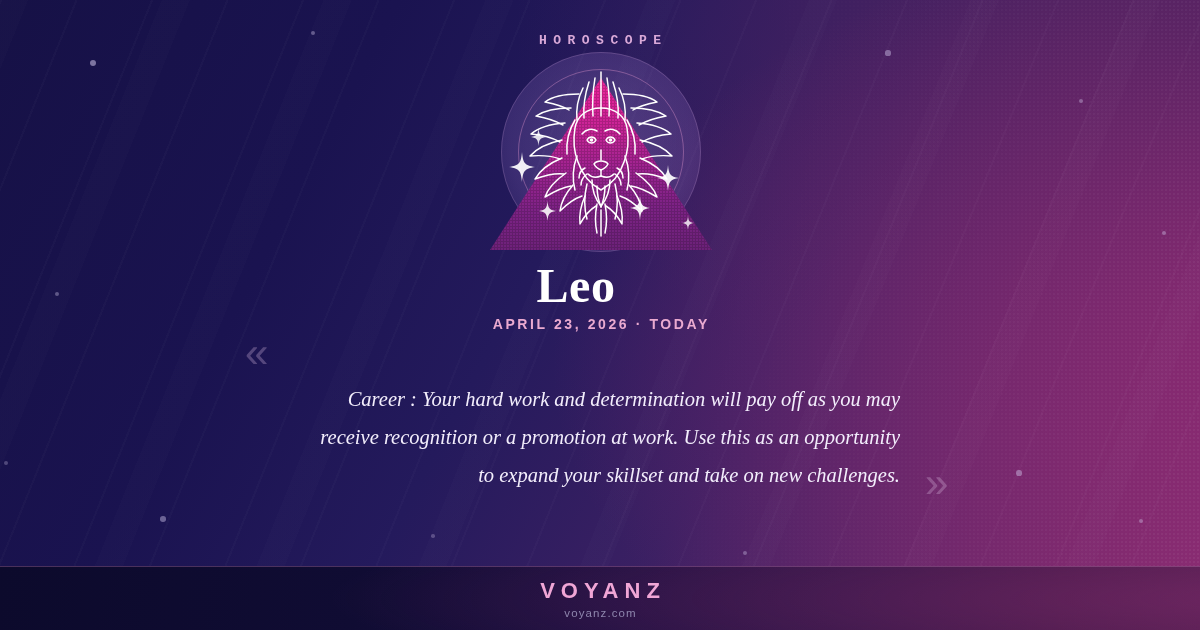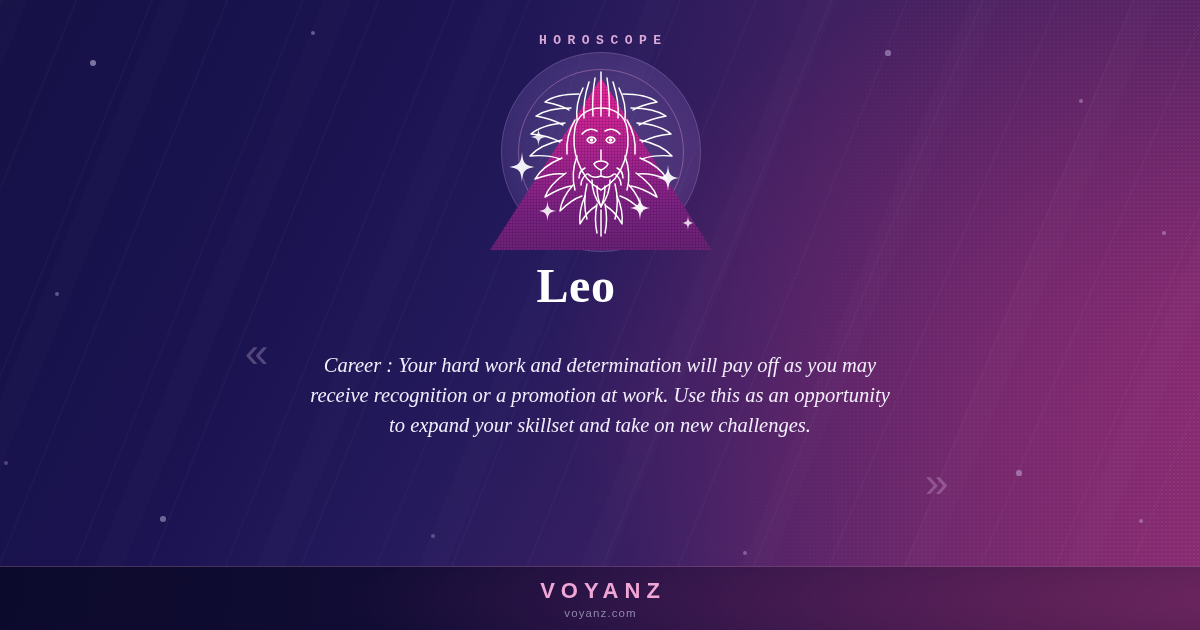"APRIL 23, 2026 · TODAY" div { html: none -> <div>APRIL 23, 2026 · TODAY</div> }
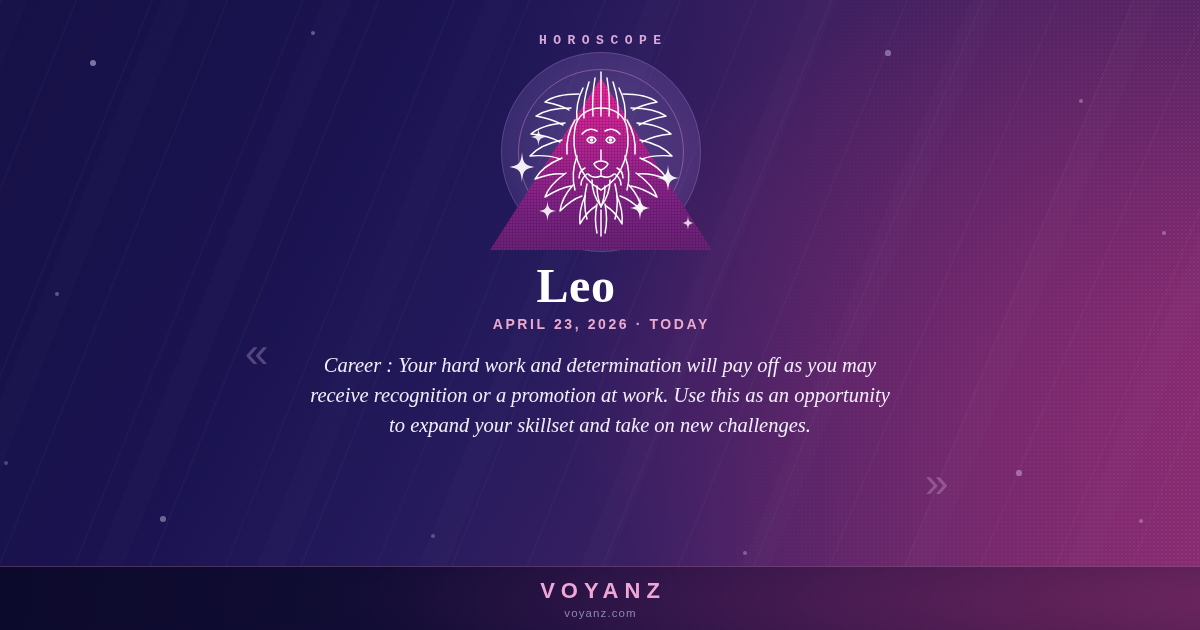"Career : Your hard work" #reading { line-height: 30px -> 38px; text-align: center -> right; top: 350px -> 380px }
